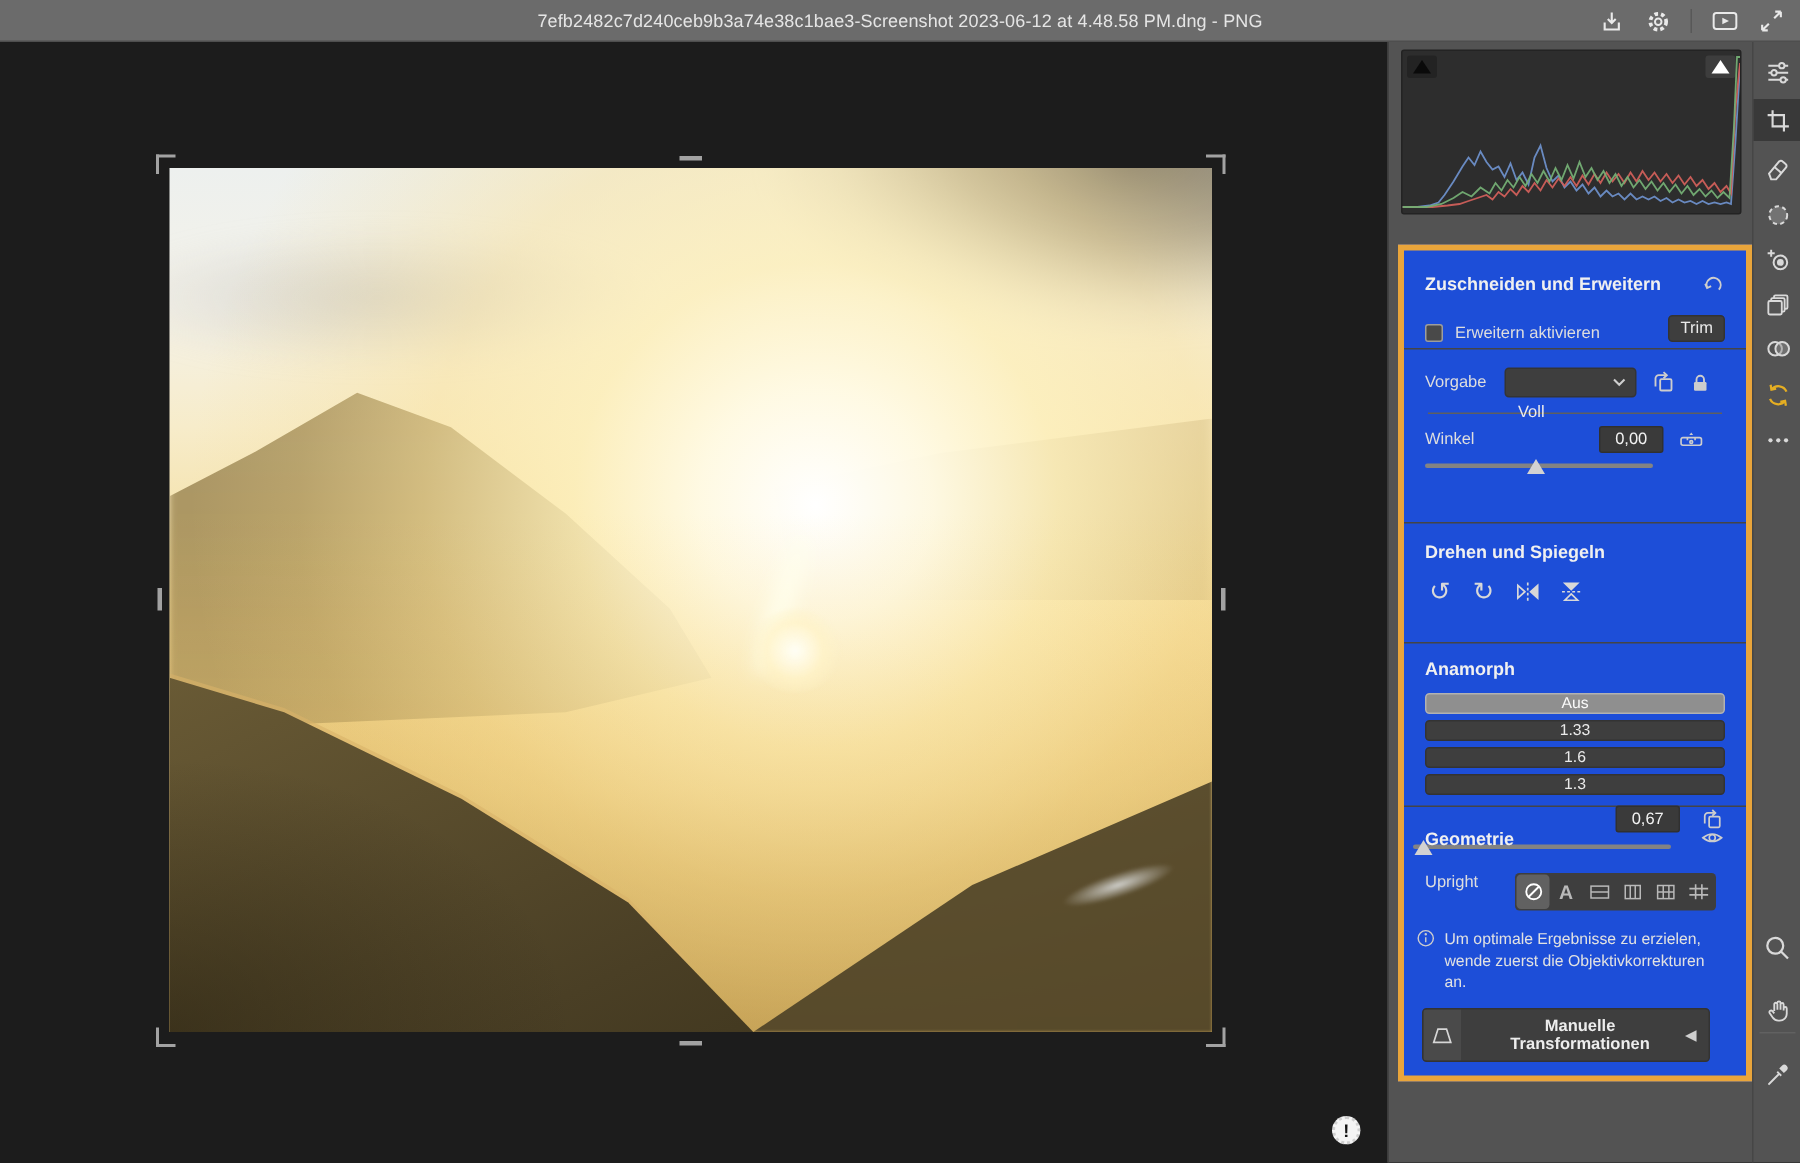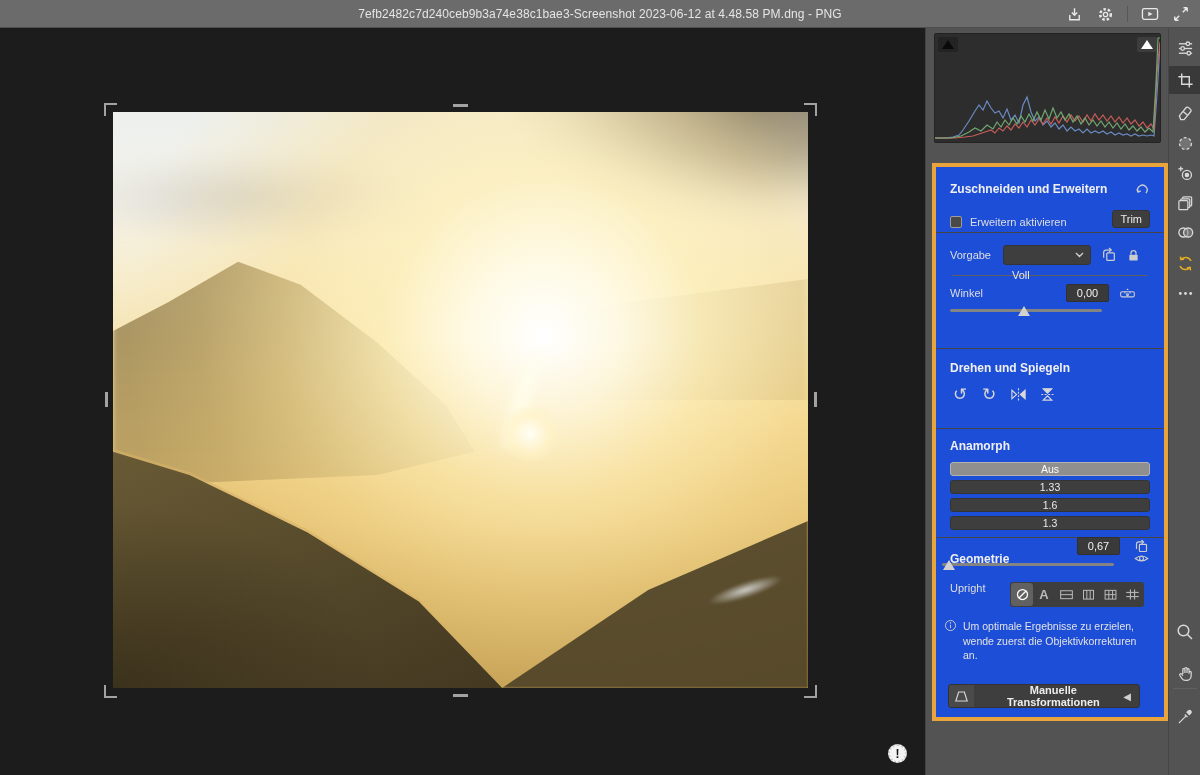"Manuelle Transformationen" .manual-btn { height: 24px -> 36px }
